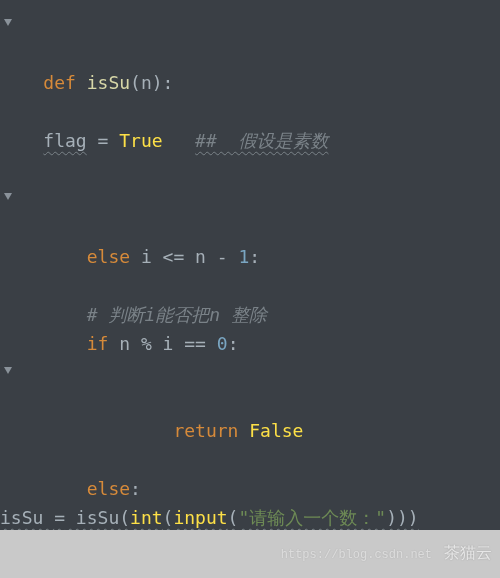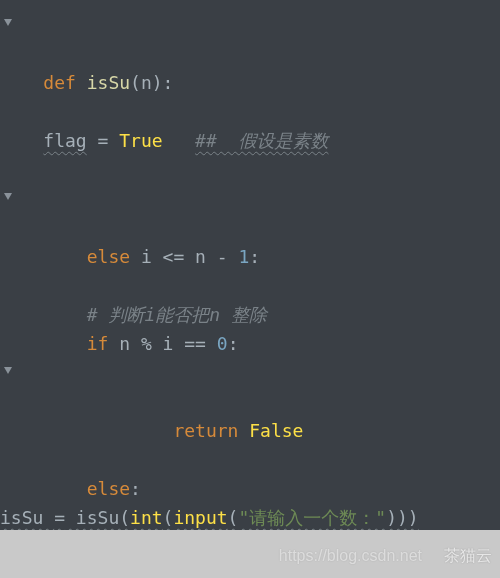"https://blog.csdn.net" .watermark .wm-url { font-family: none -> Liberation Mono, monospace; font-size: 16px -> 12px; margin-right: 22px -> 12px }
